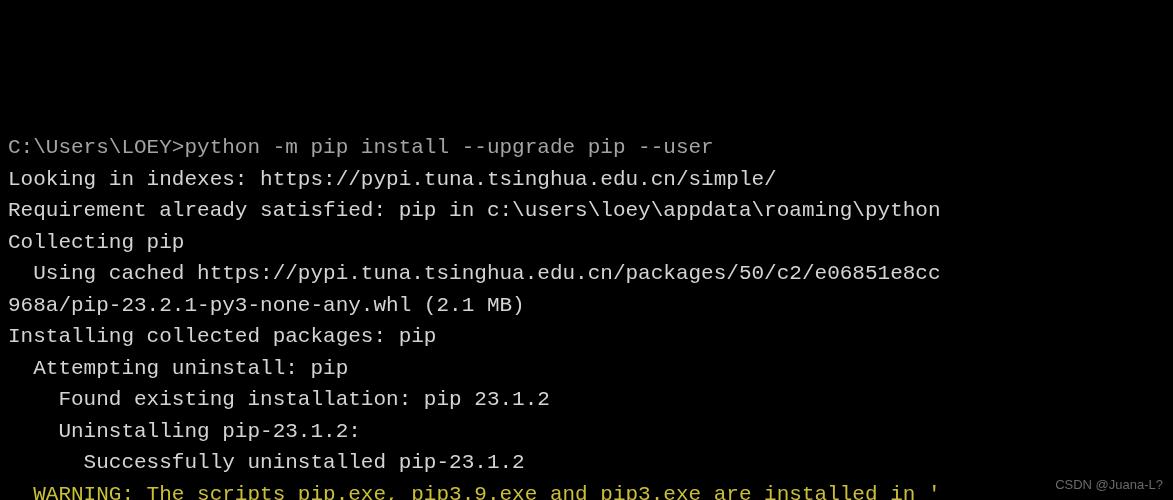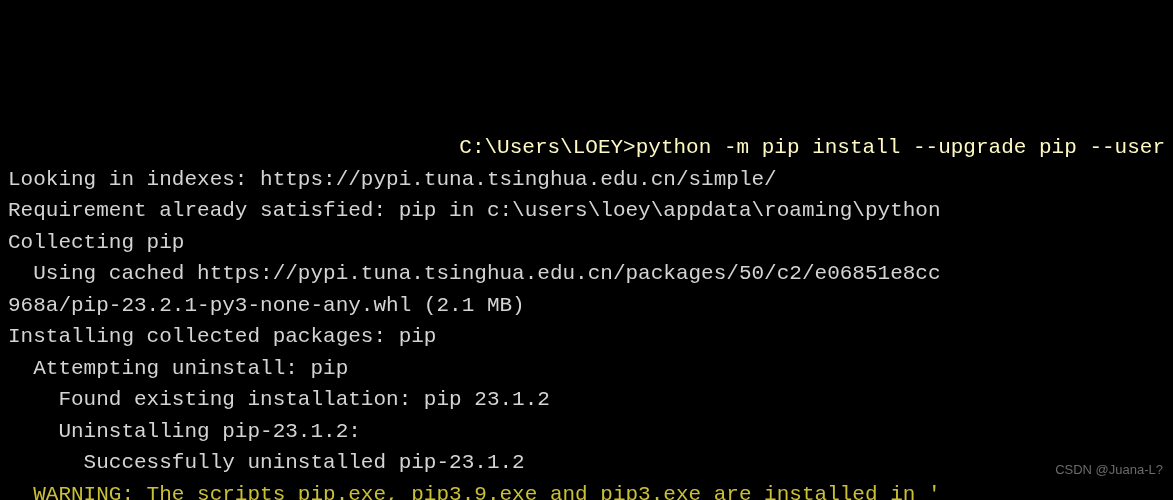"C:\Users\LOEY>python -m pip install" .prompt { color: #fef9c3 -> #a3a3a3; text-align: right -> none }
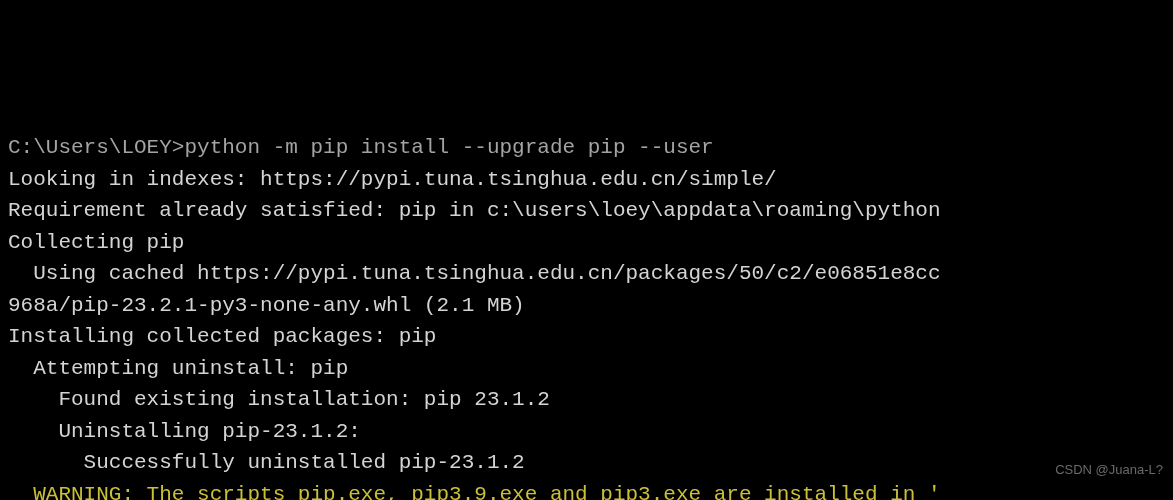"CSDN @Juana-L?" .watermark { bottom: 21px -> 6px }
